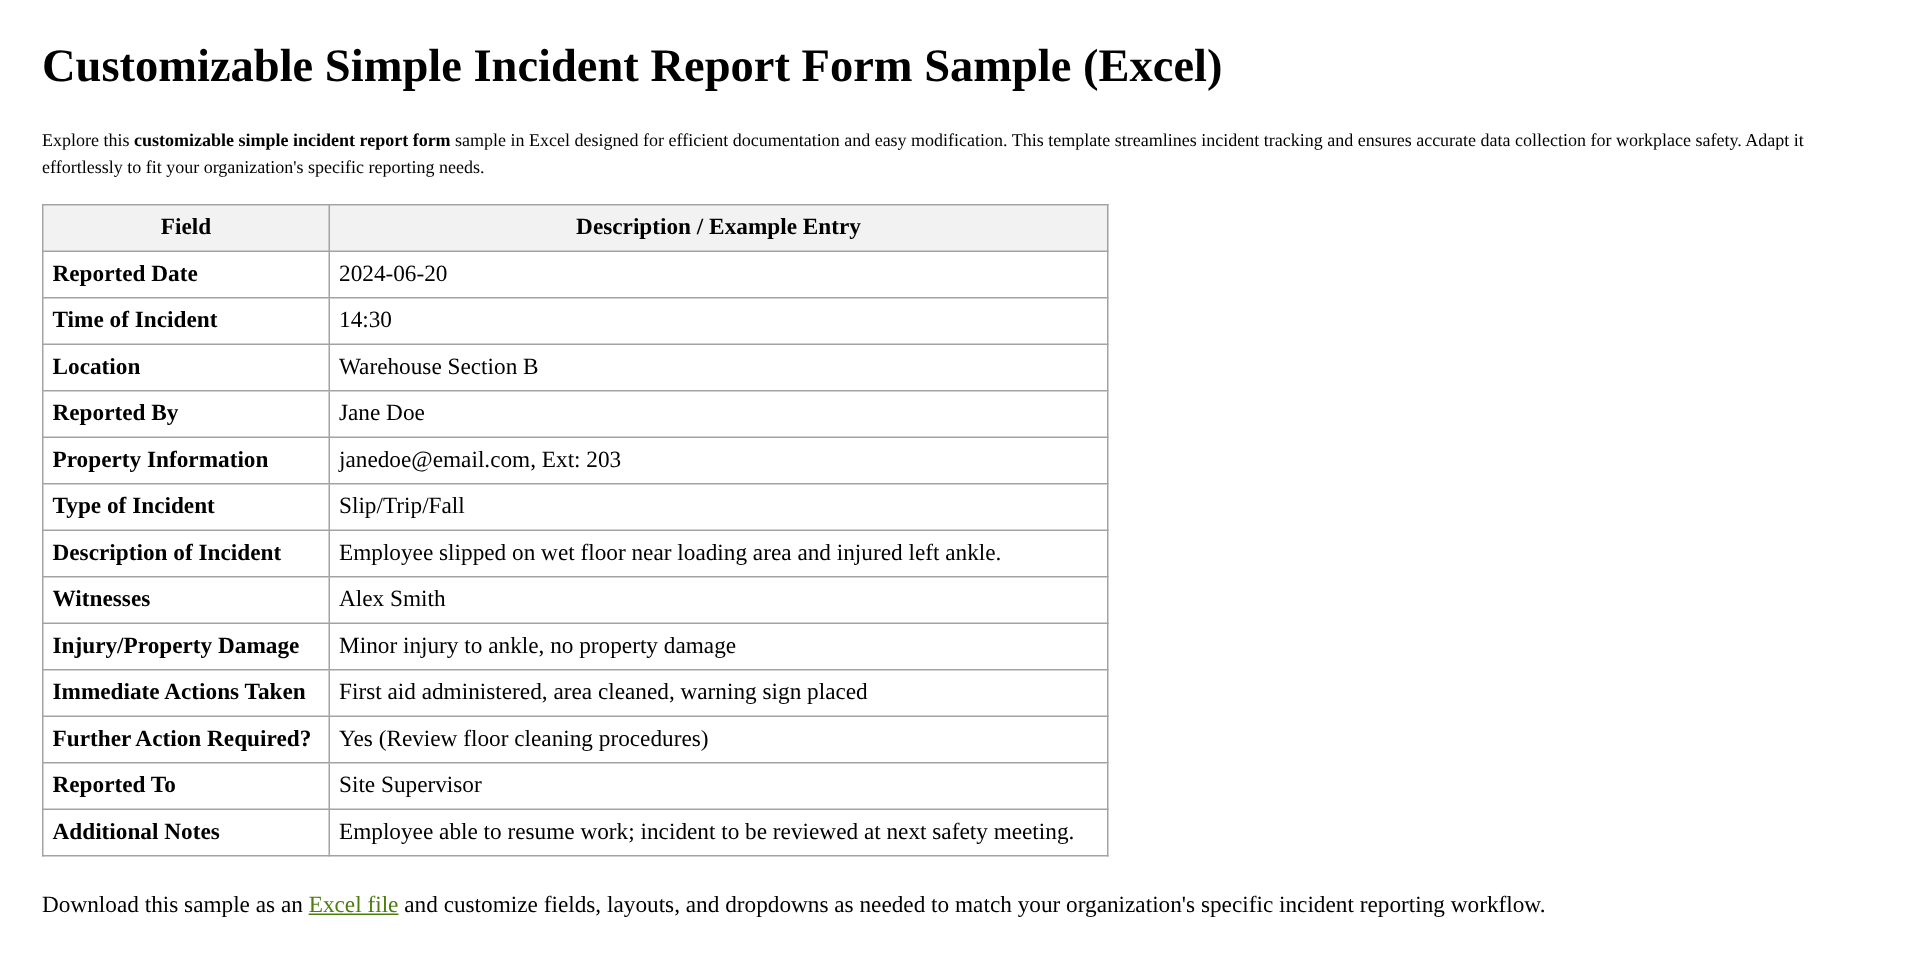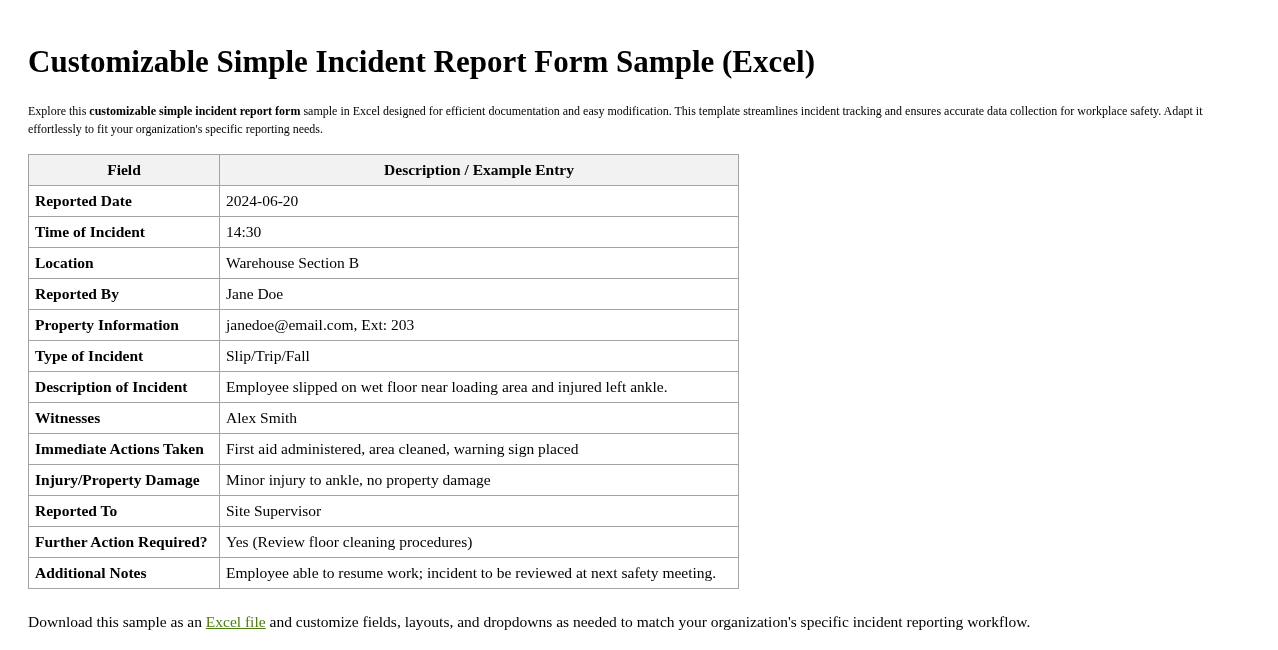"Customizable Simple Incident Report Form Sample" h1 { padding-top: 44px -> 26px }
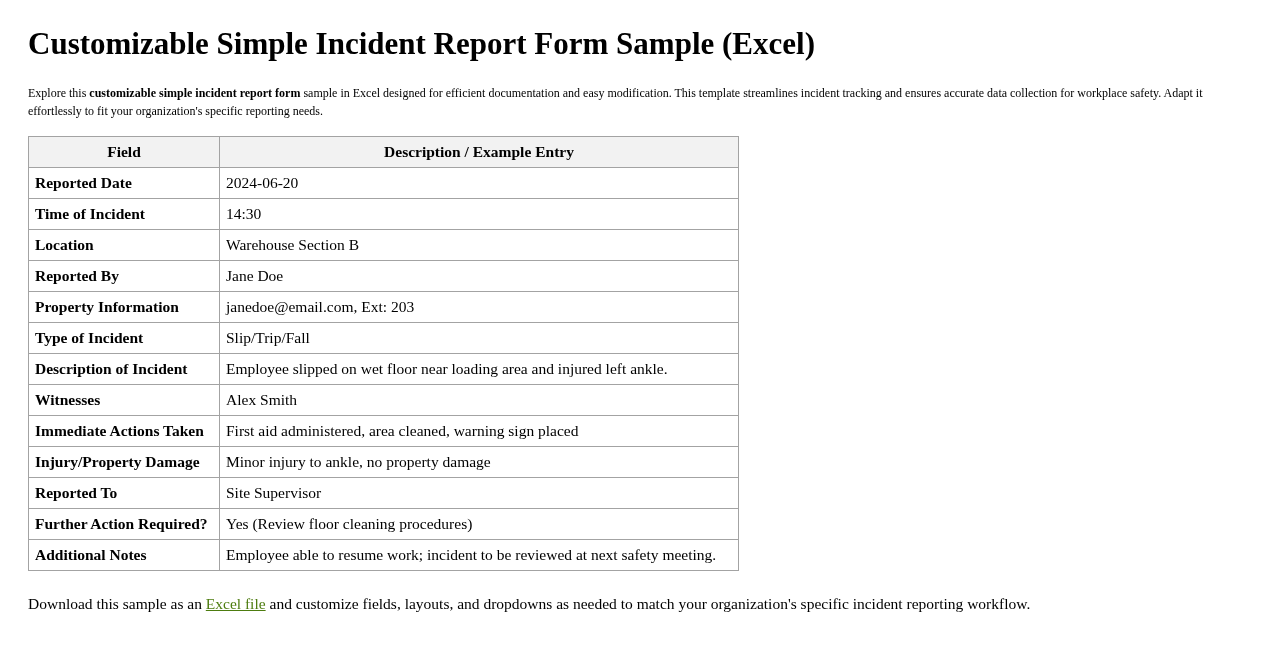"Immediate Actions Taken" tr { order: before "Injury/Property Damage" -> after "Injury/Property Damage" }
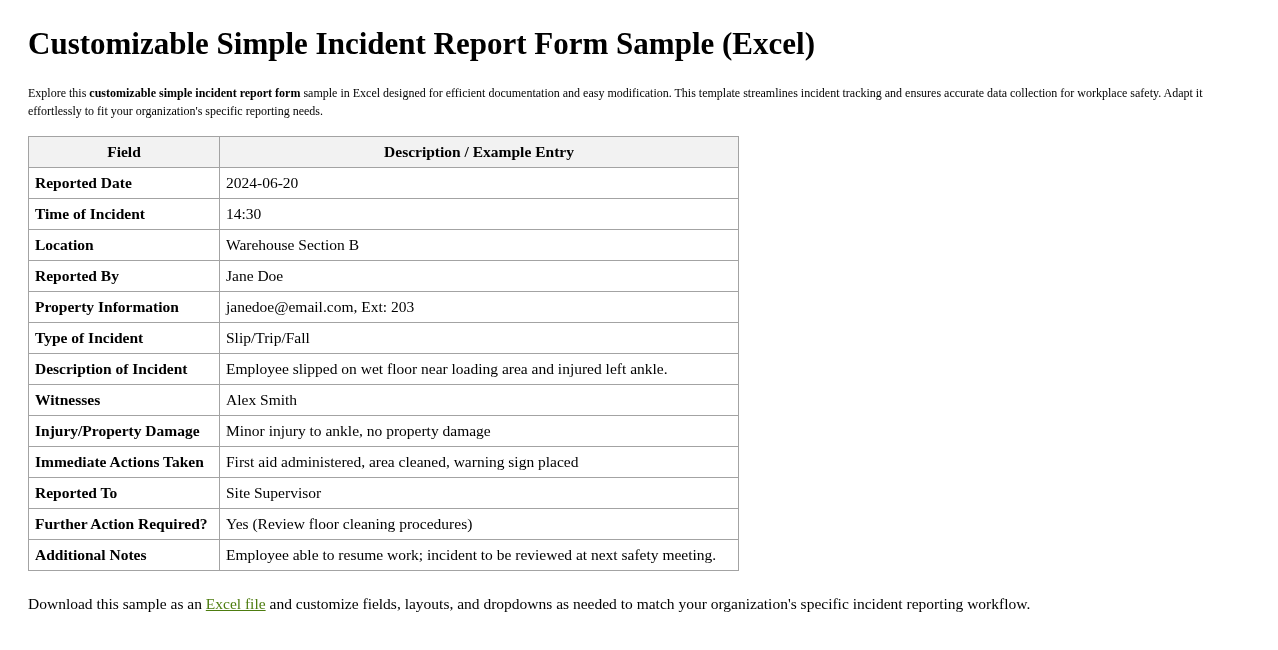"Reported To" tr { order: before "Further Action Required?" -> after "Further Action Required?" }
